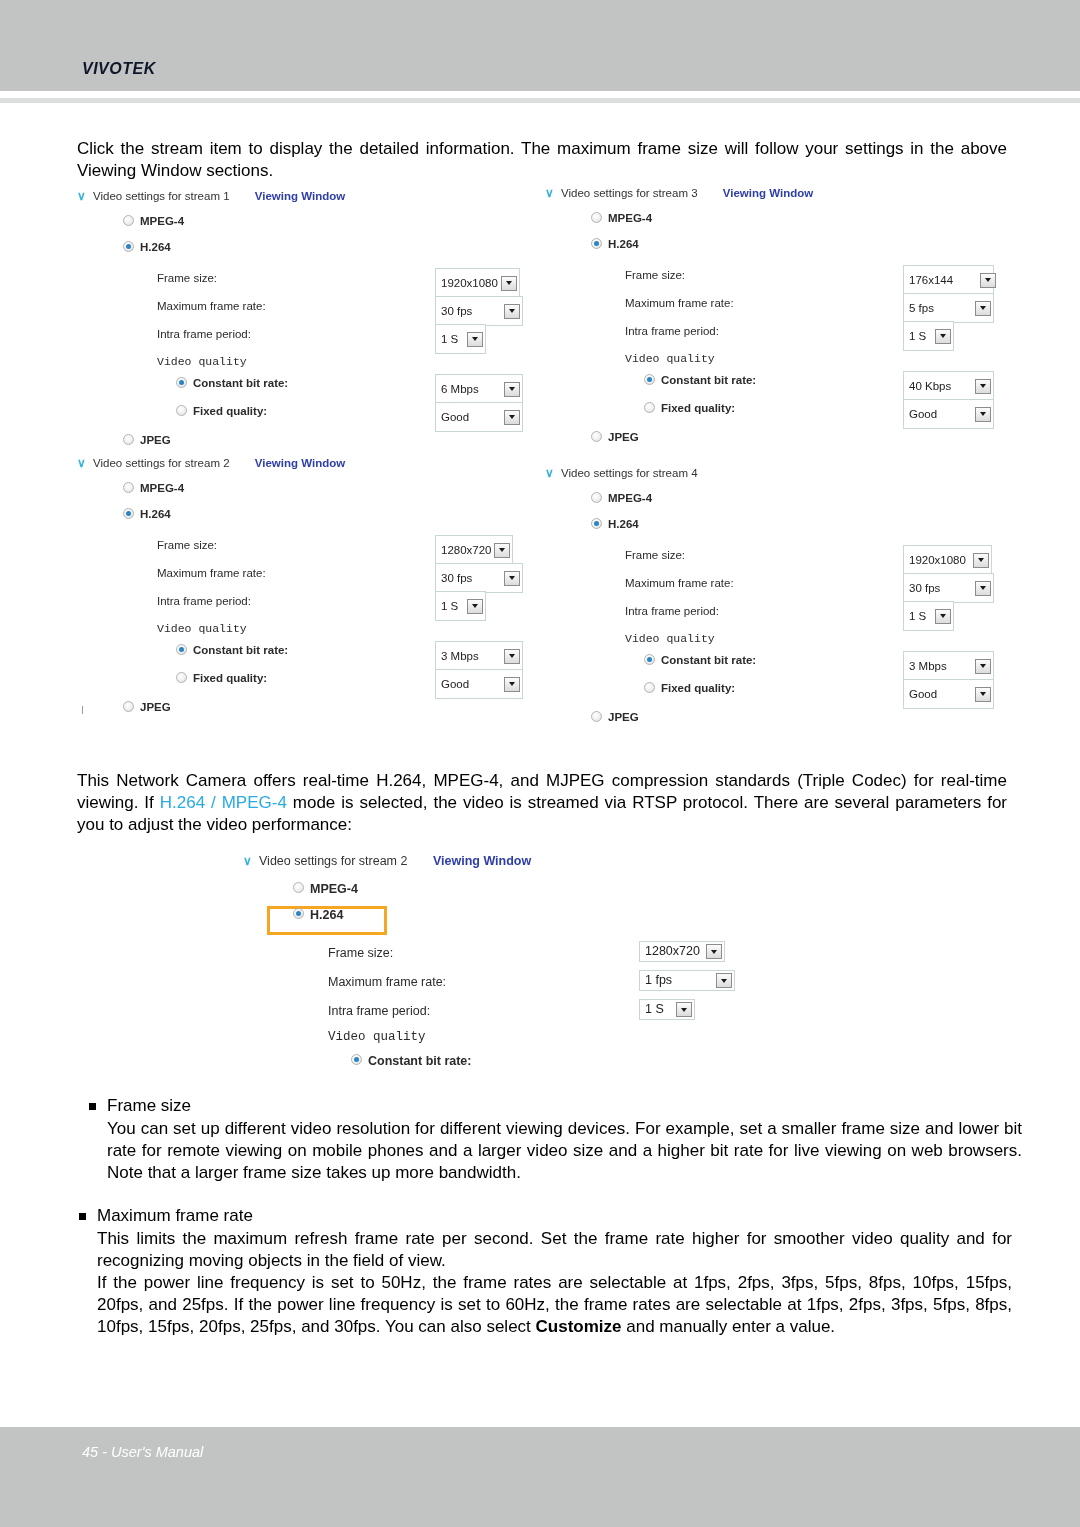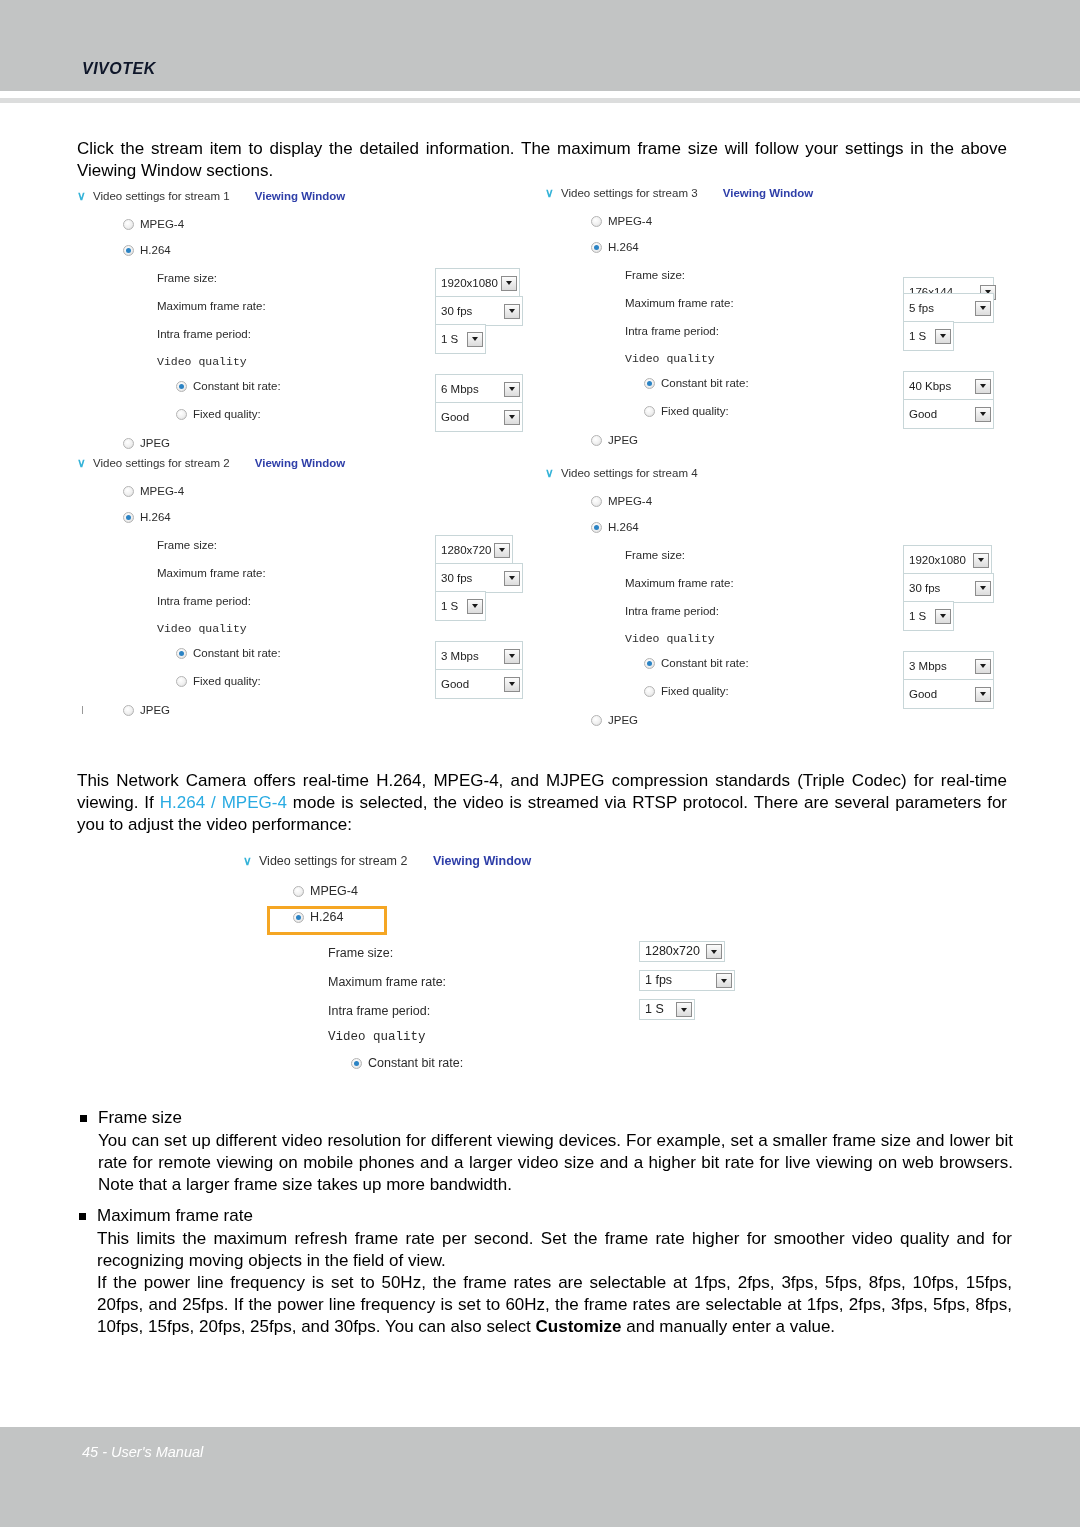"MPEG-4" .radio-row { align-items: center -> none; font-weight: none -> bold }
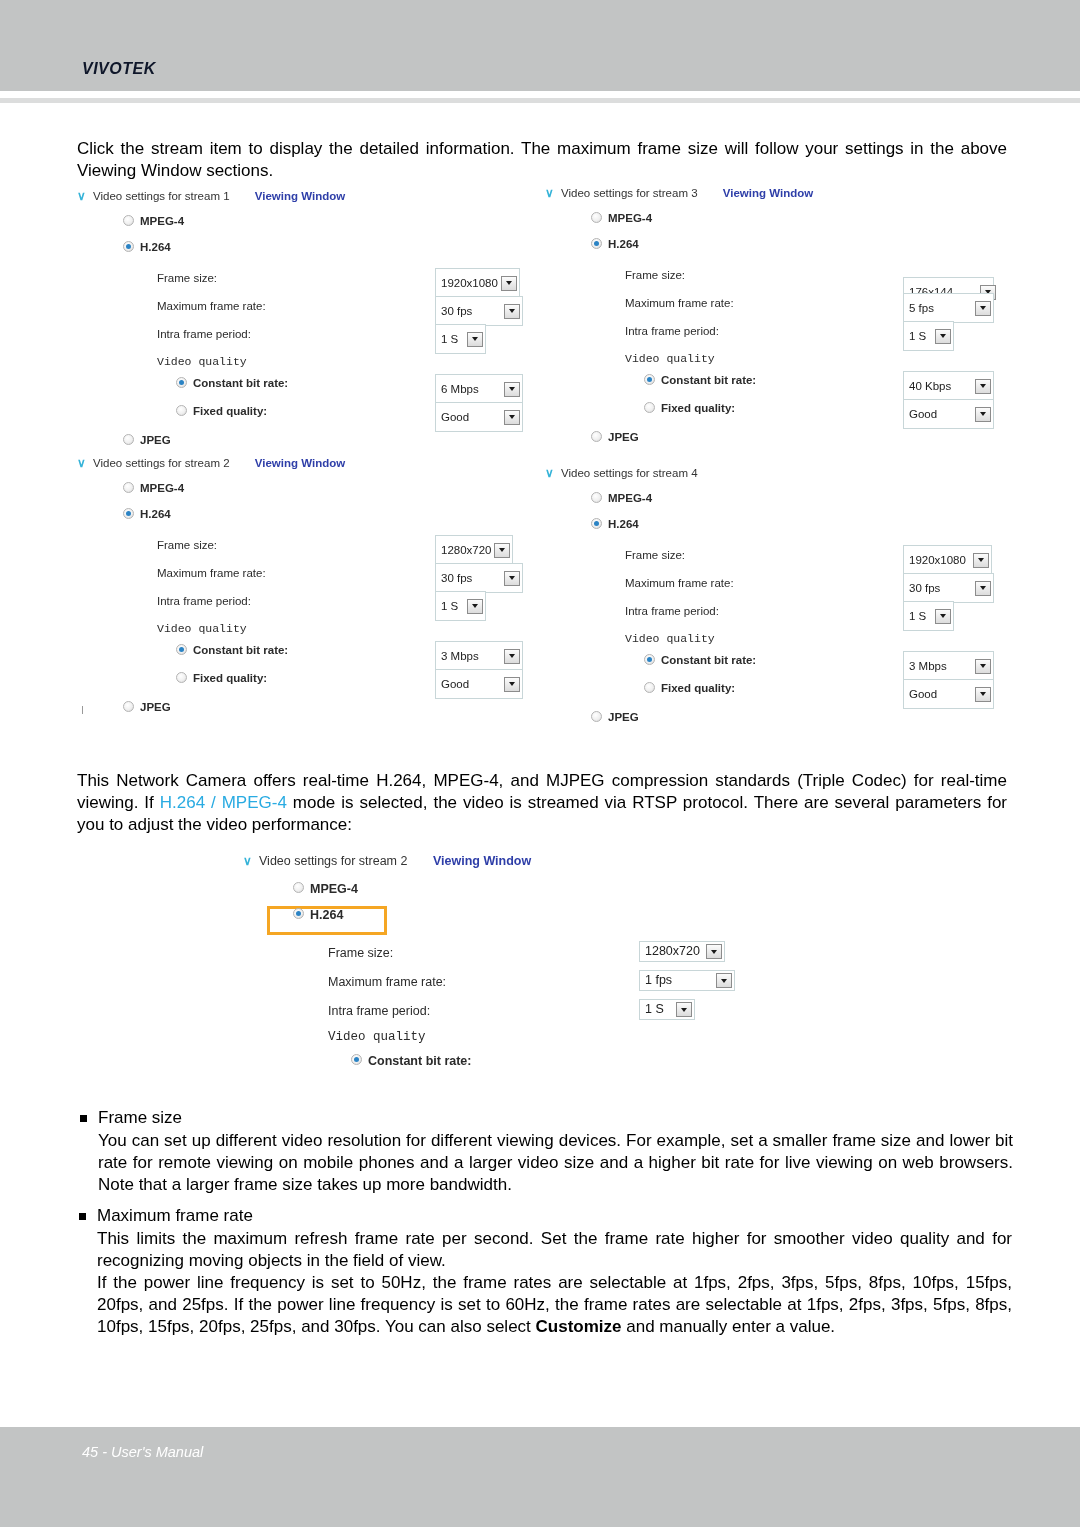"176x144" div.sel { top: 12px -> 0px }
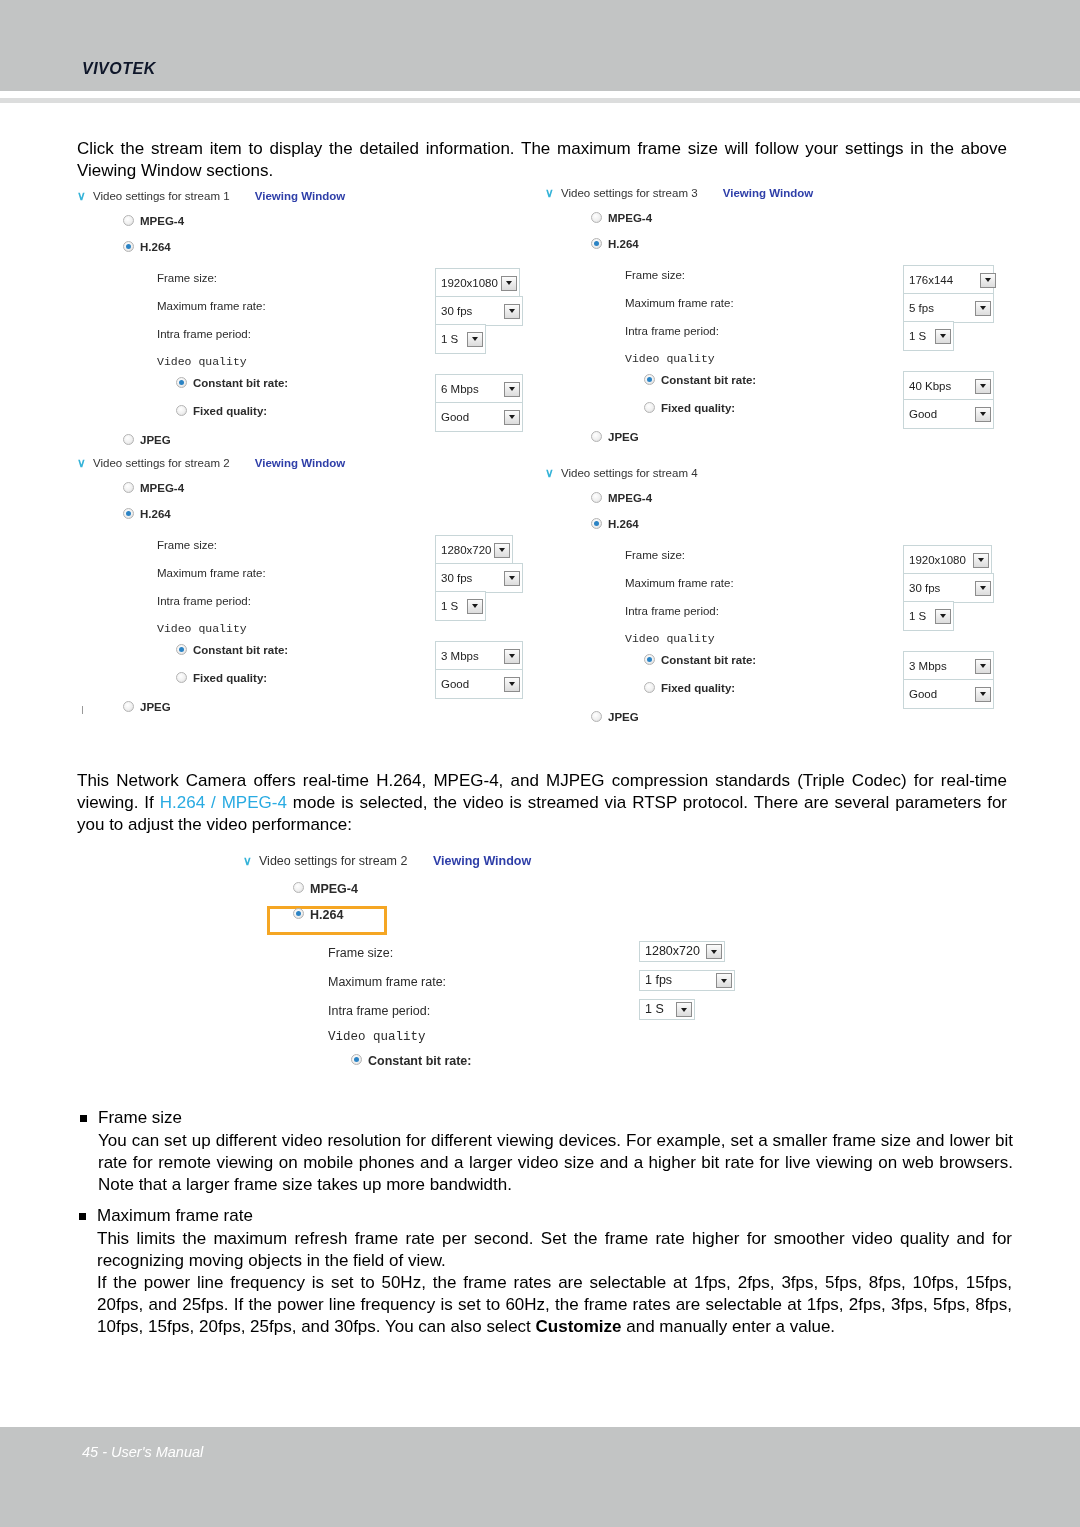"Frame size" #frame-size-section { left: 78px -> 87px; margin-top: 12px -> none }
